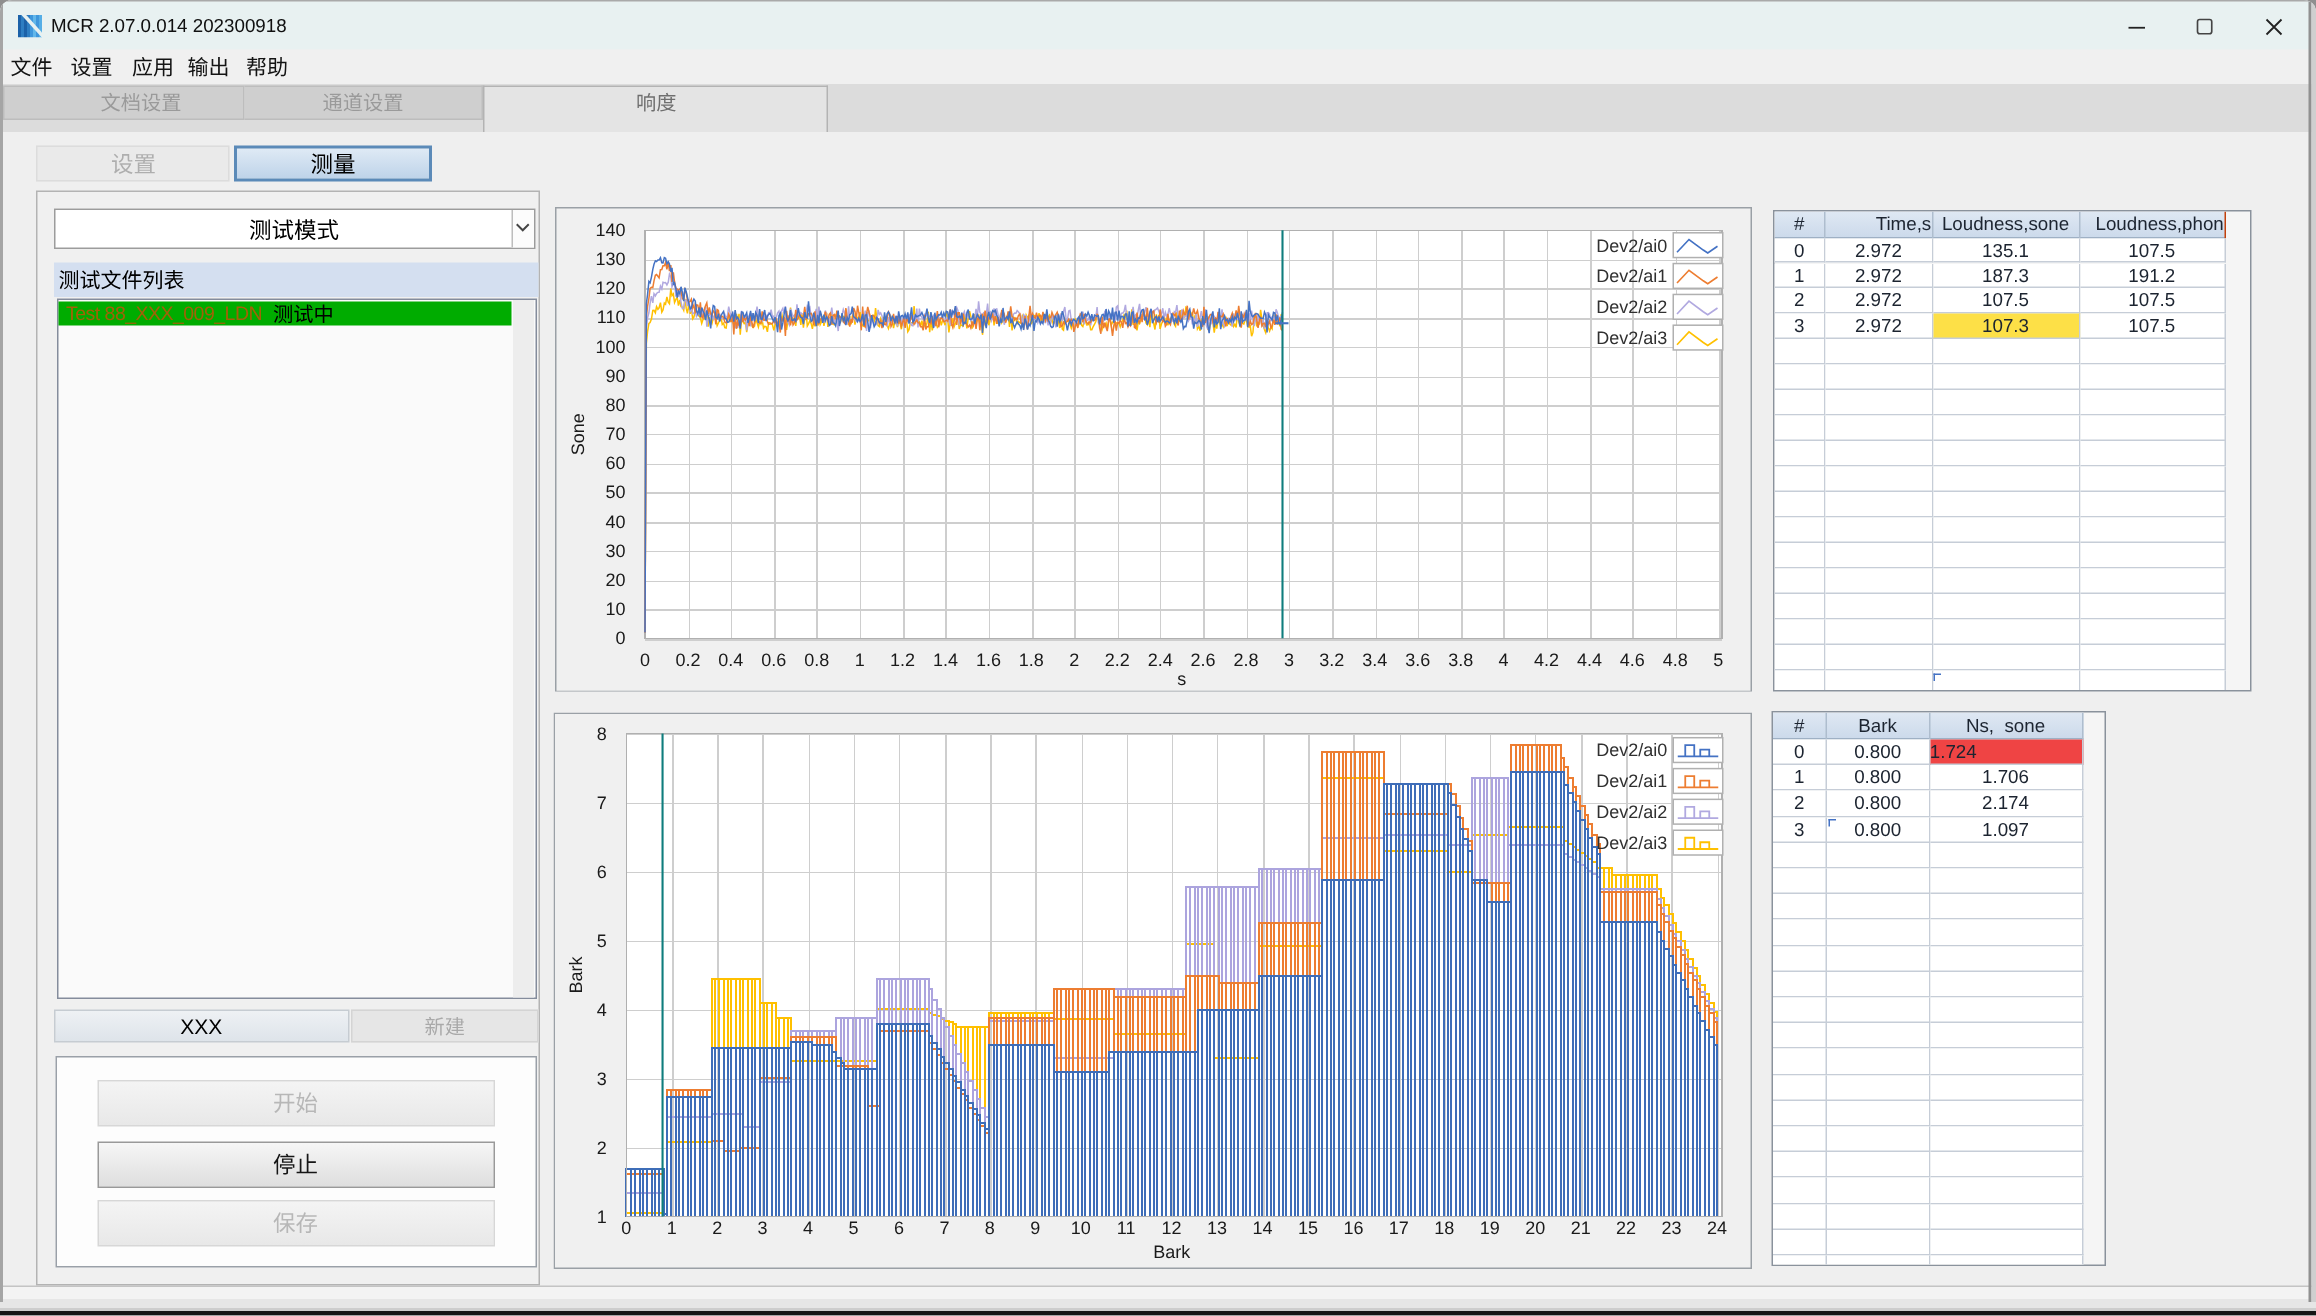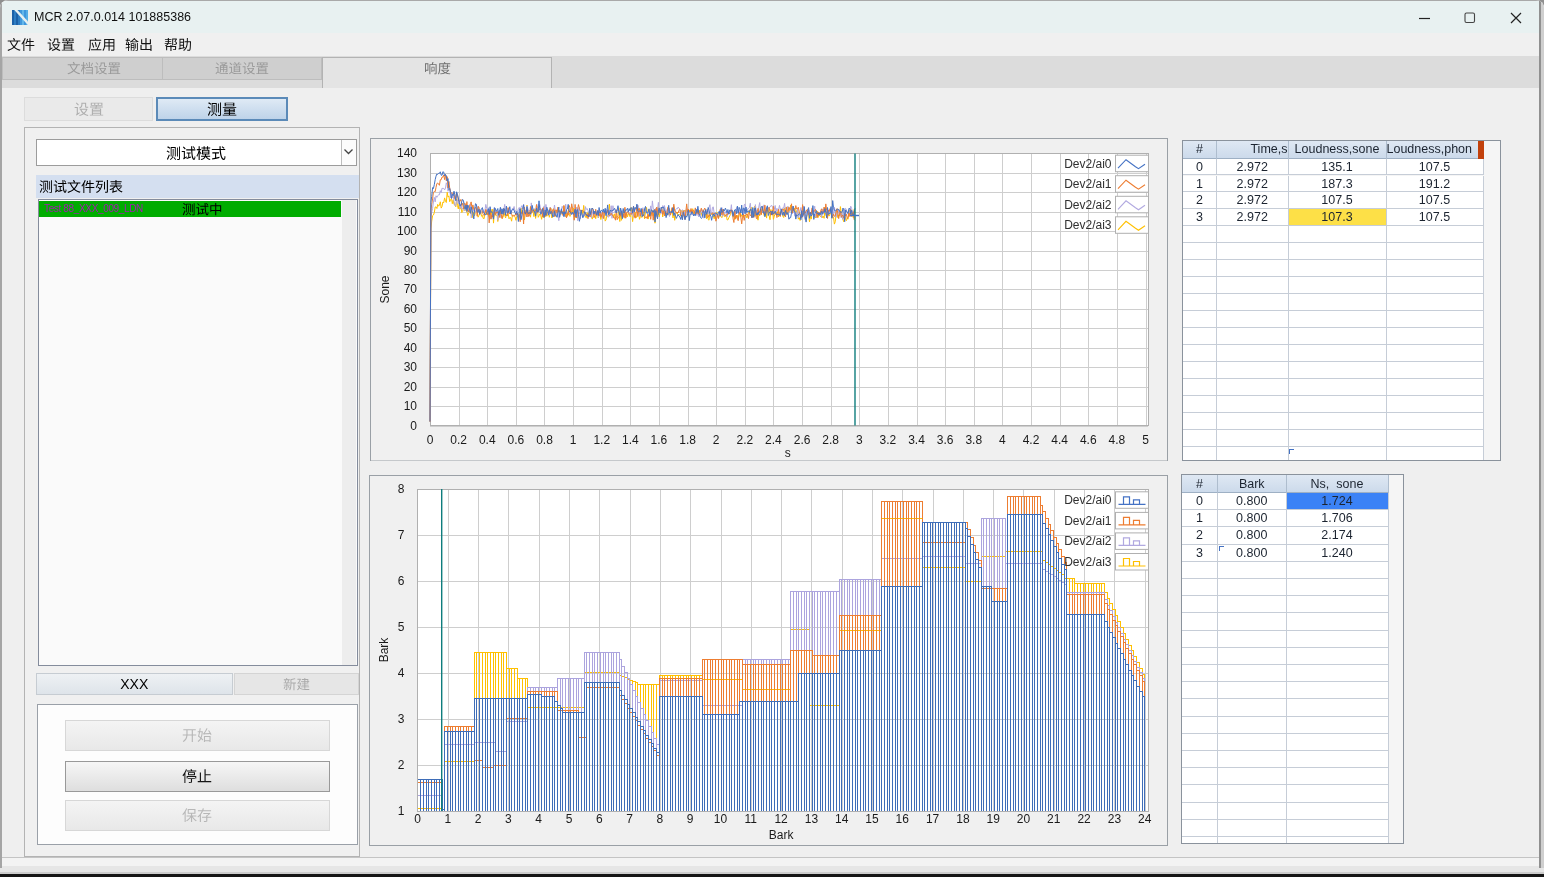"MCR 2.07.0.014 101885386" div.abs { text: 101885386 -> 202300918 }
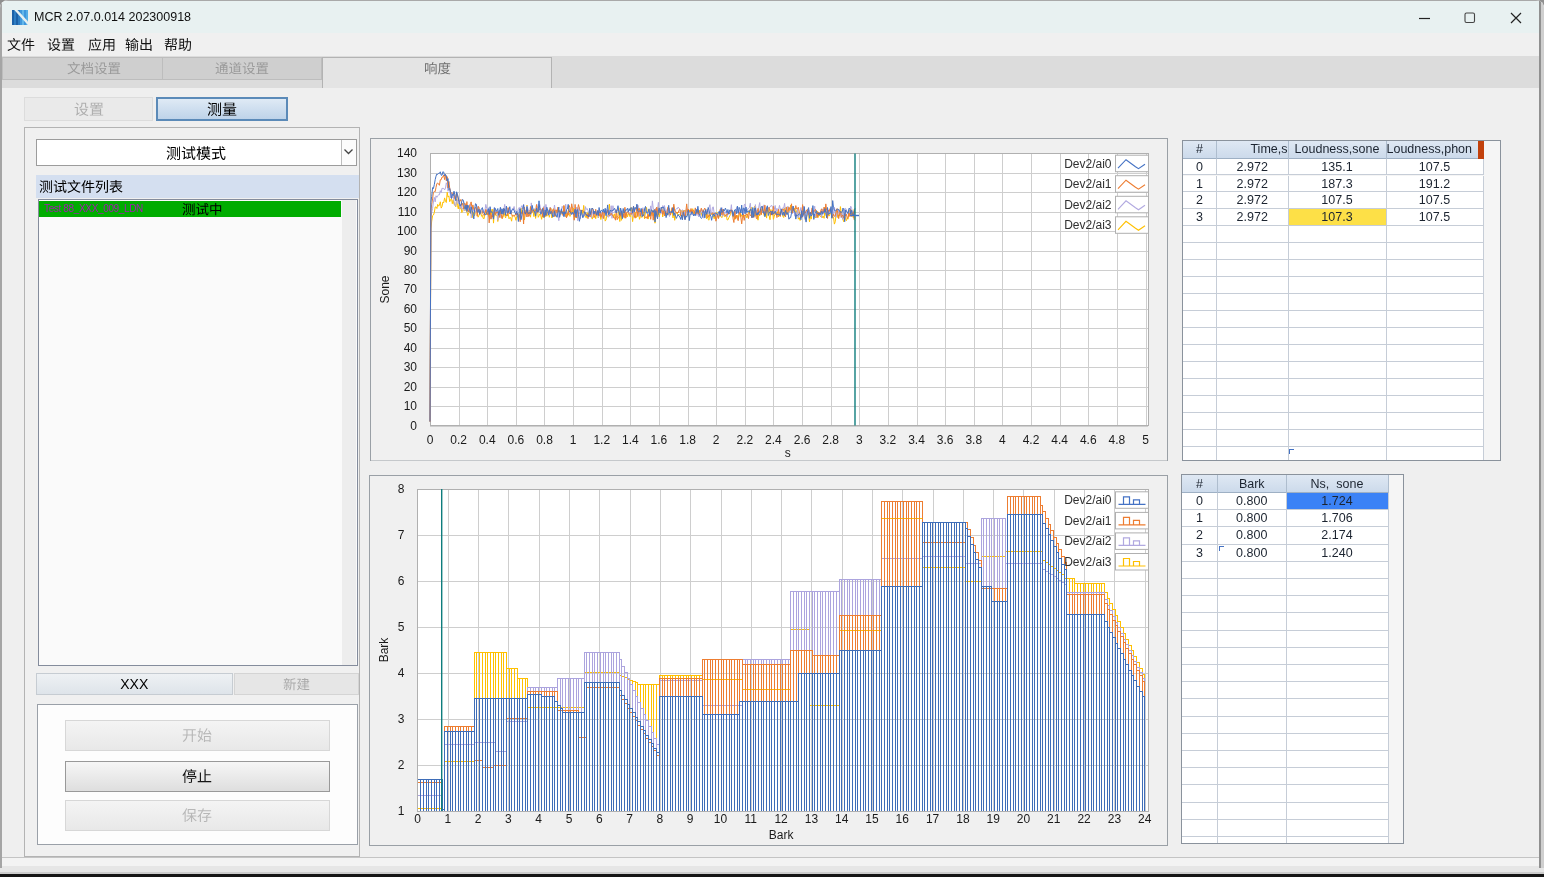"Loudness,phon" div.abs { border-right: 6px solid #c2410c -> 1px solid #c2410c; text-align: left -> right }
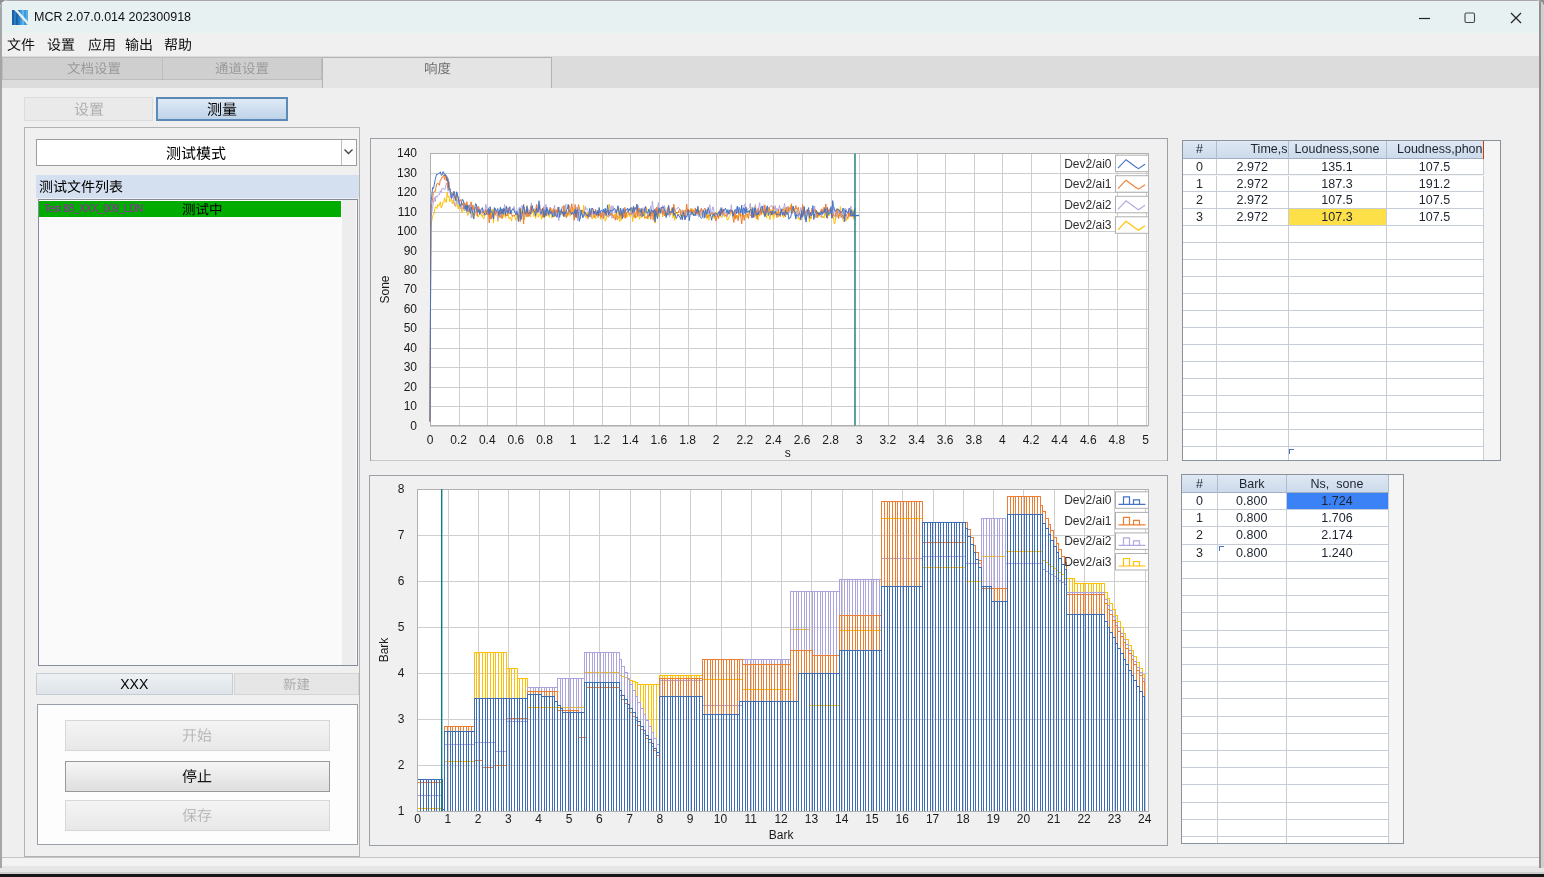"Test 88_XXX_009_LDN" div.abs { color: #a21caf -> #a16207; font-size: 10px -> 13px }
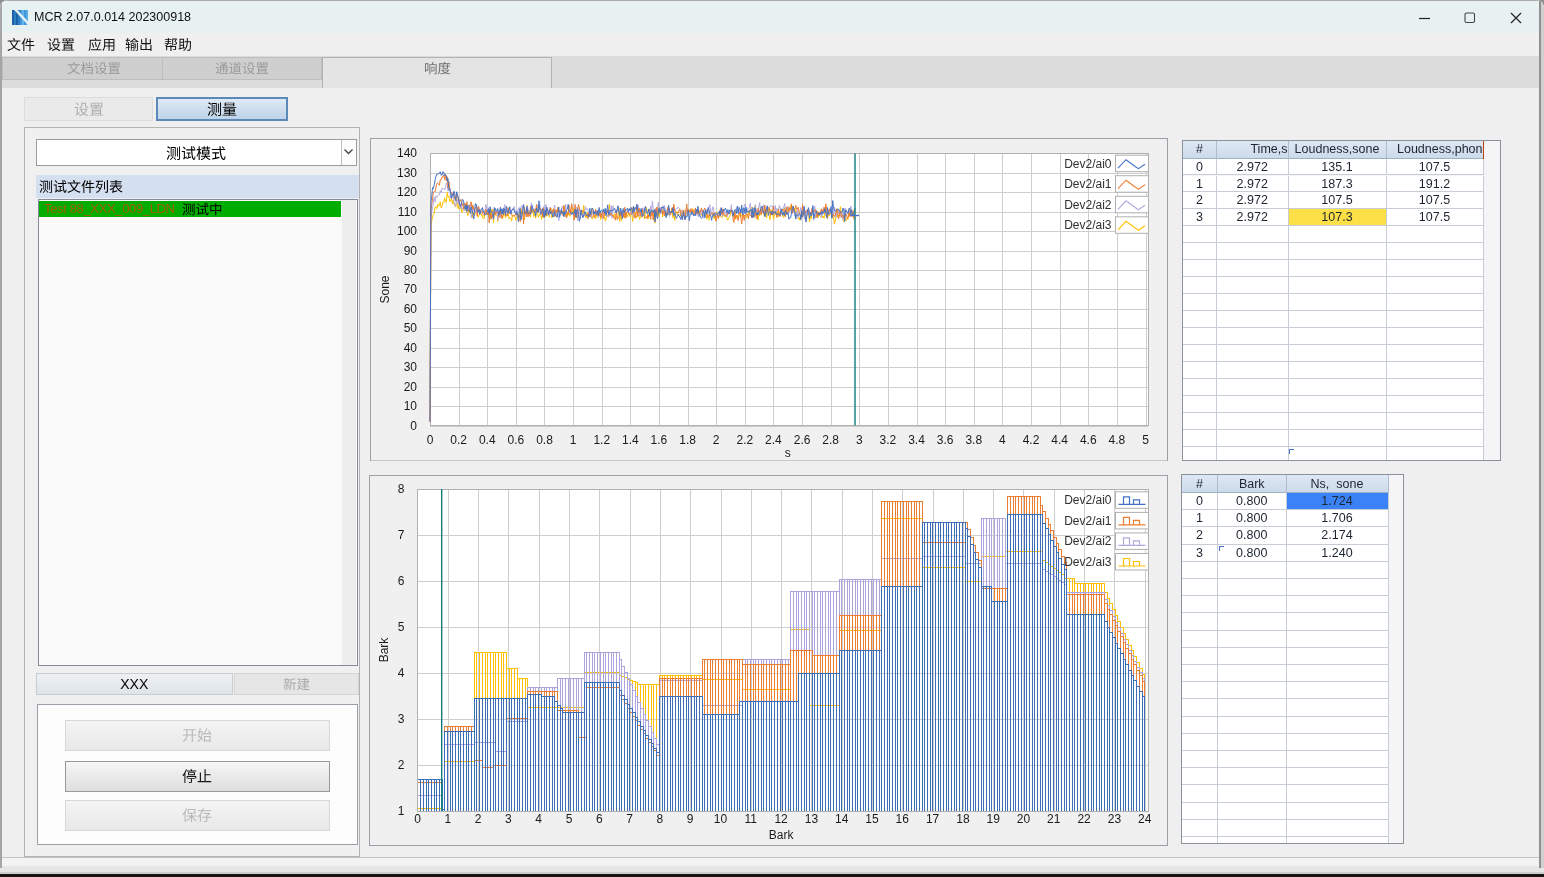"1.724" div.abs { background: #3b82f6 -> #ef4444; text-align: center -> none }
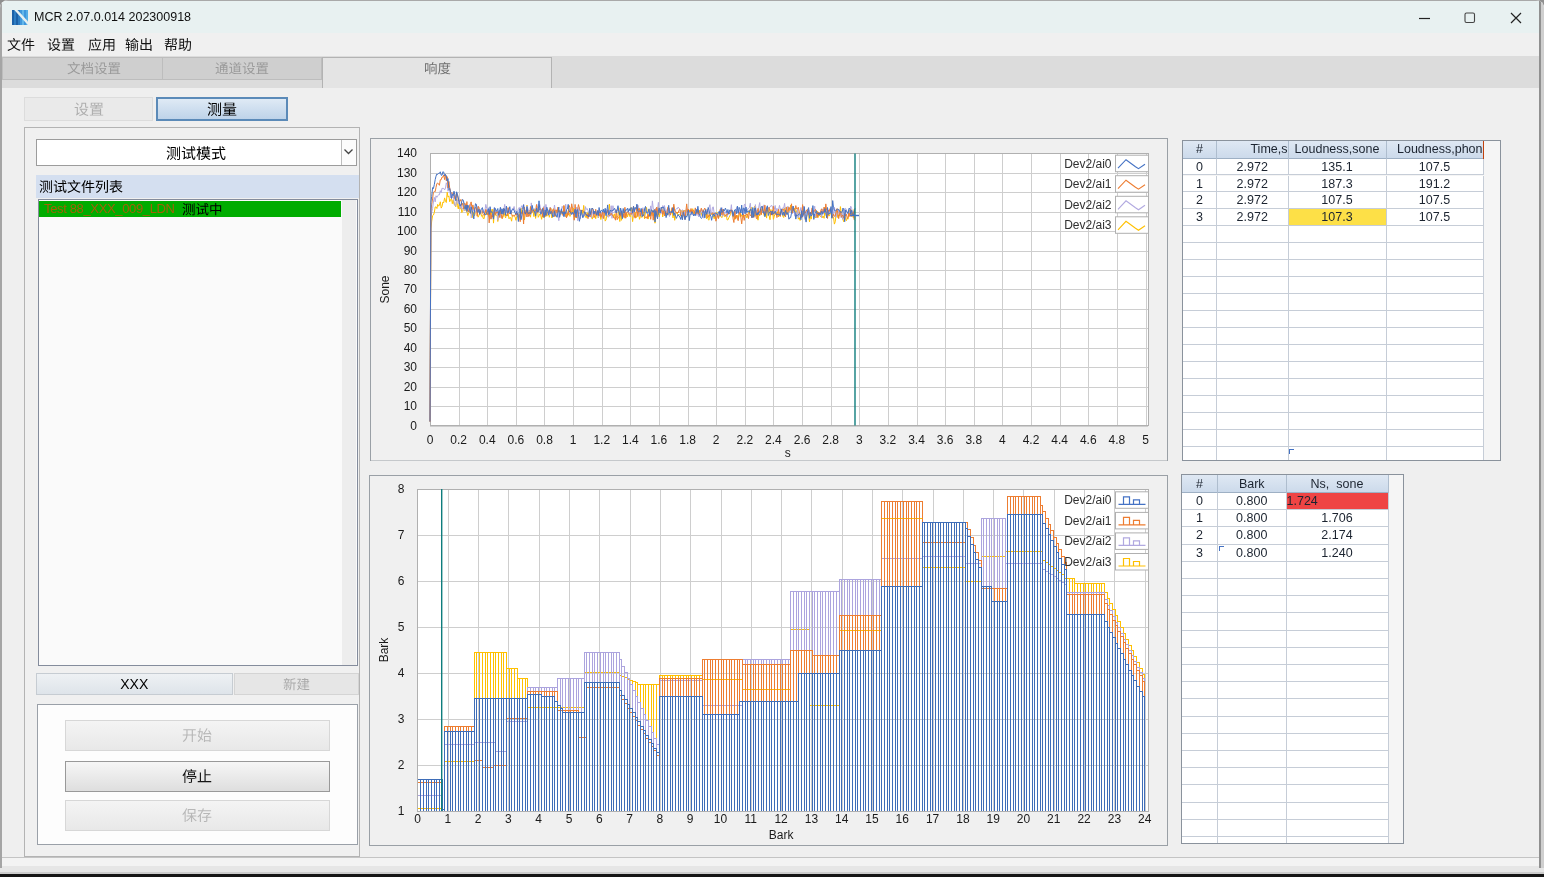"1.240" div.abs { text: 1.240 -> 1.097 }
